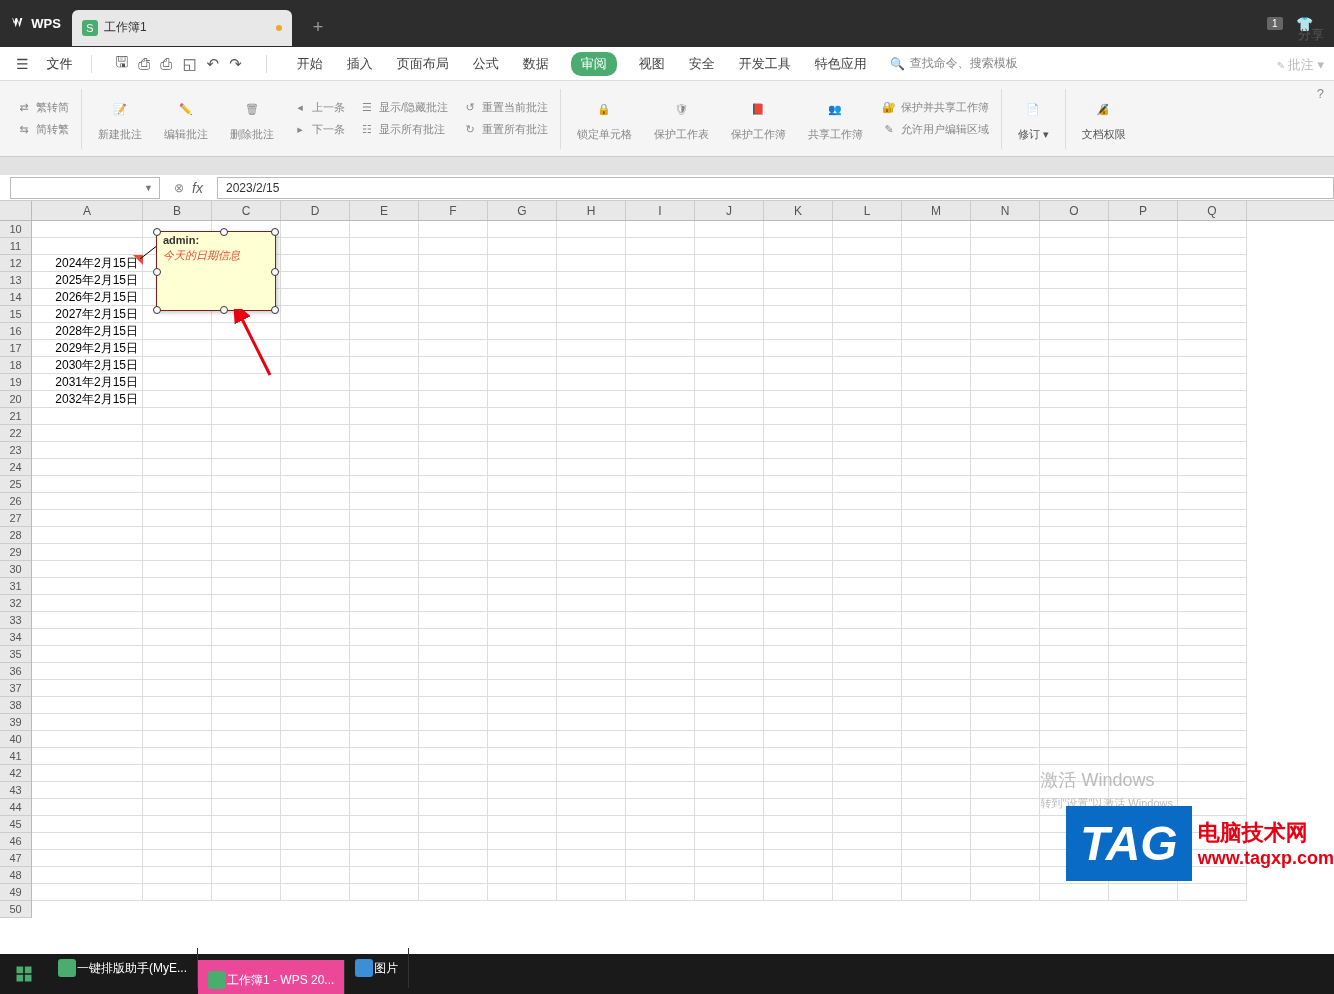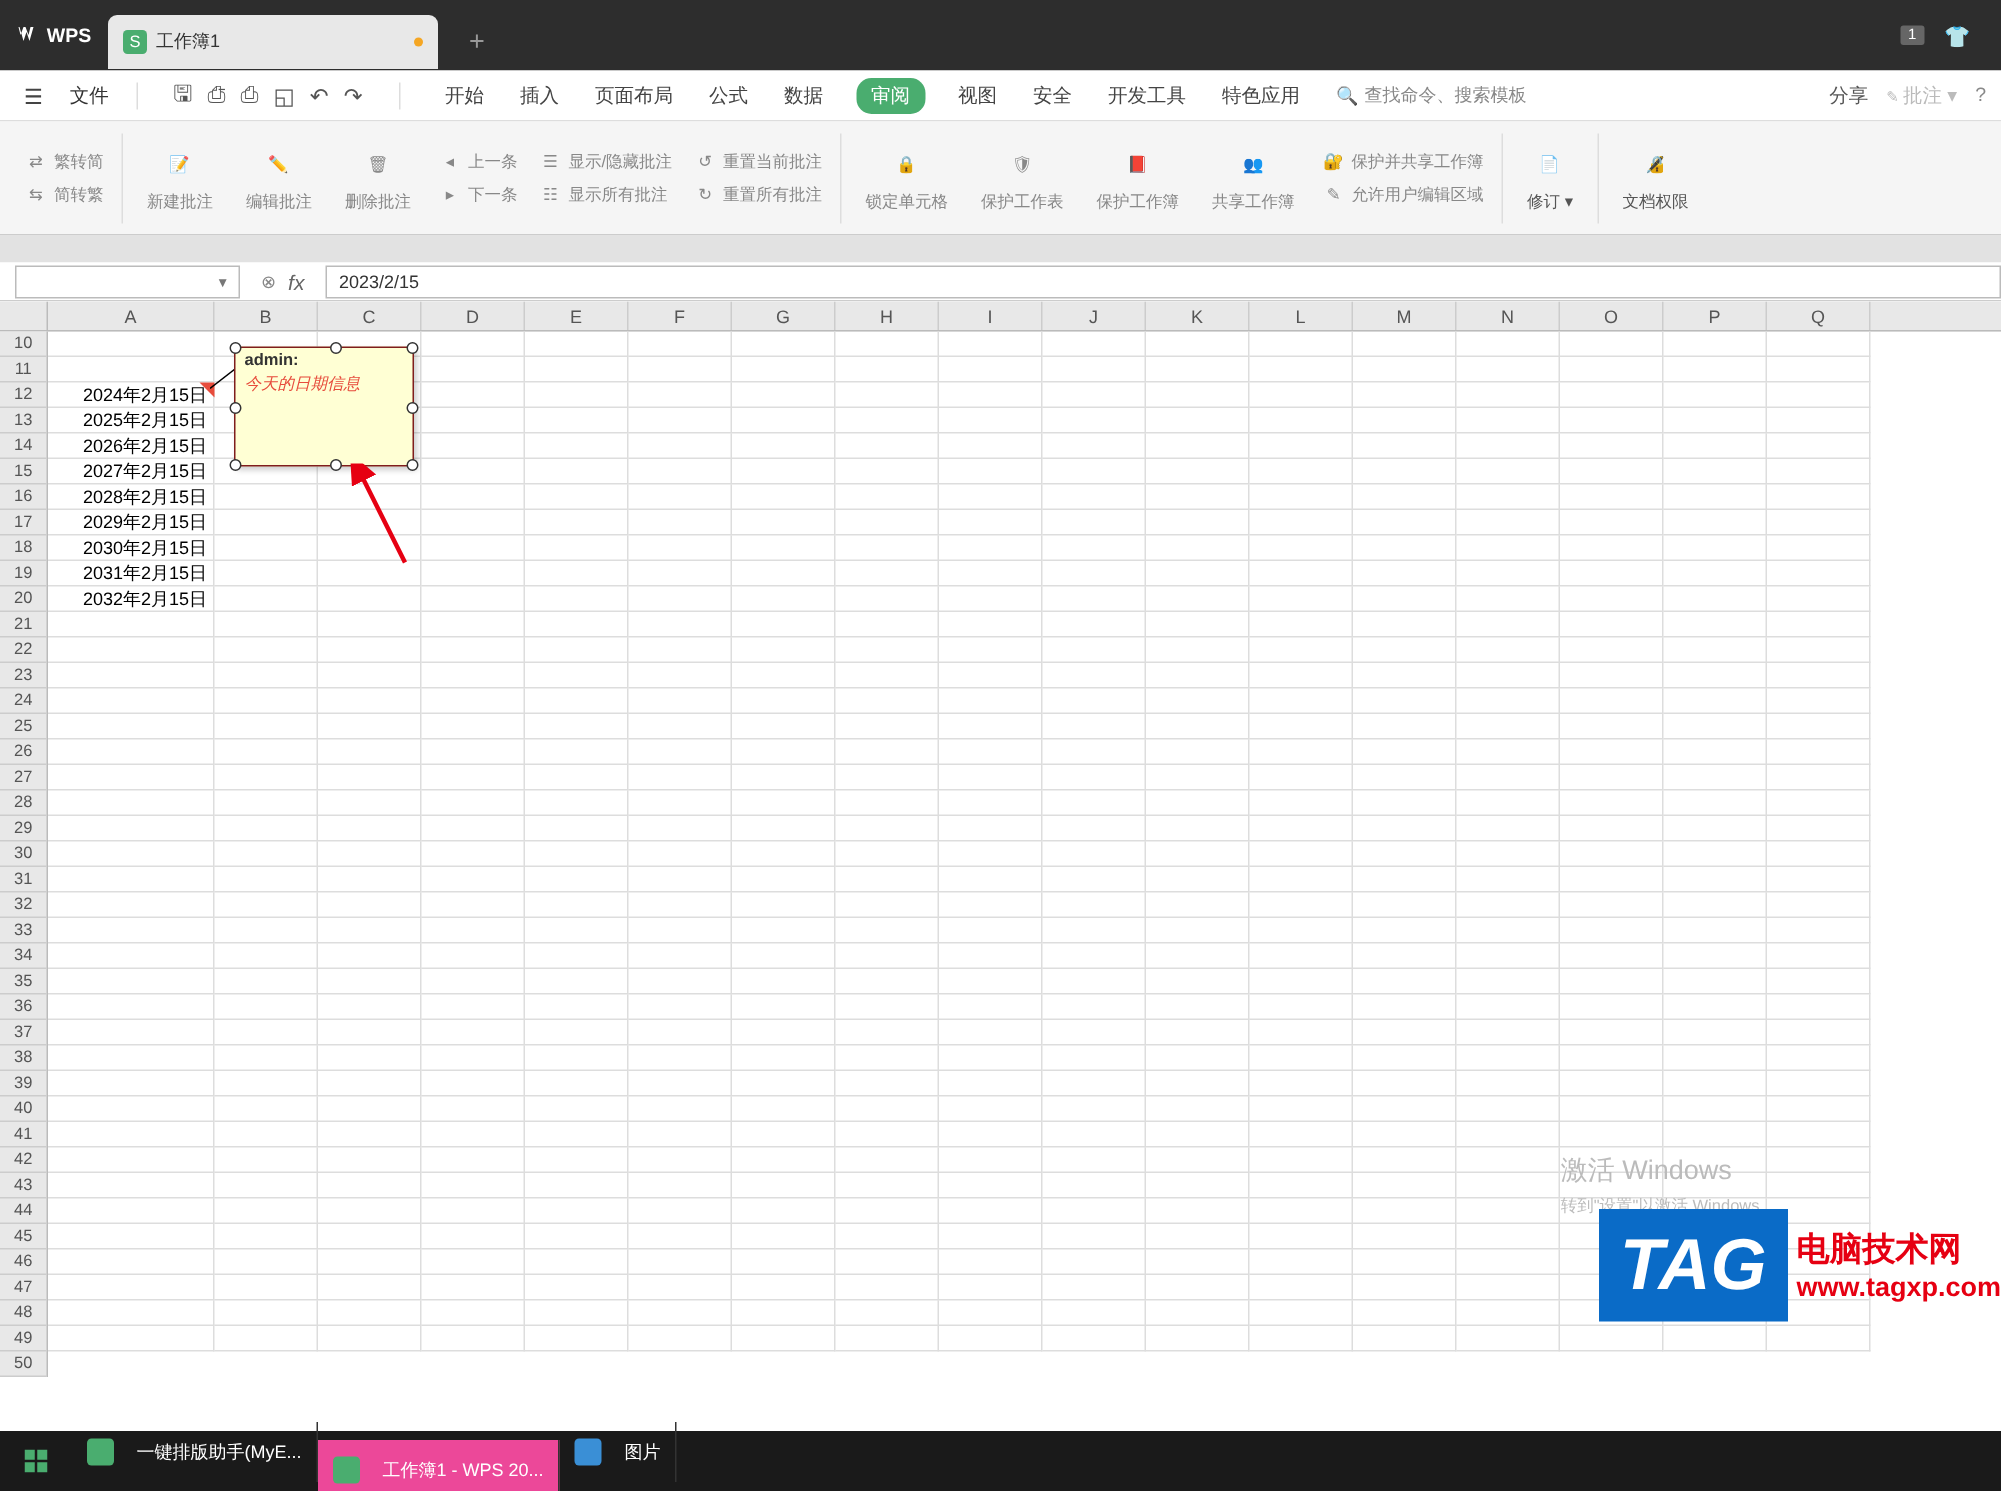"分享" .menu-right { align-items: flex-start -> flex-end; flex-direction: none -> column }
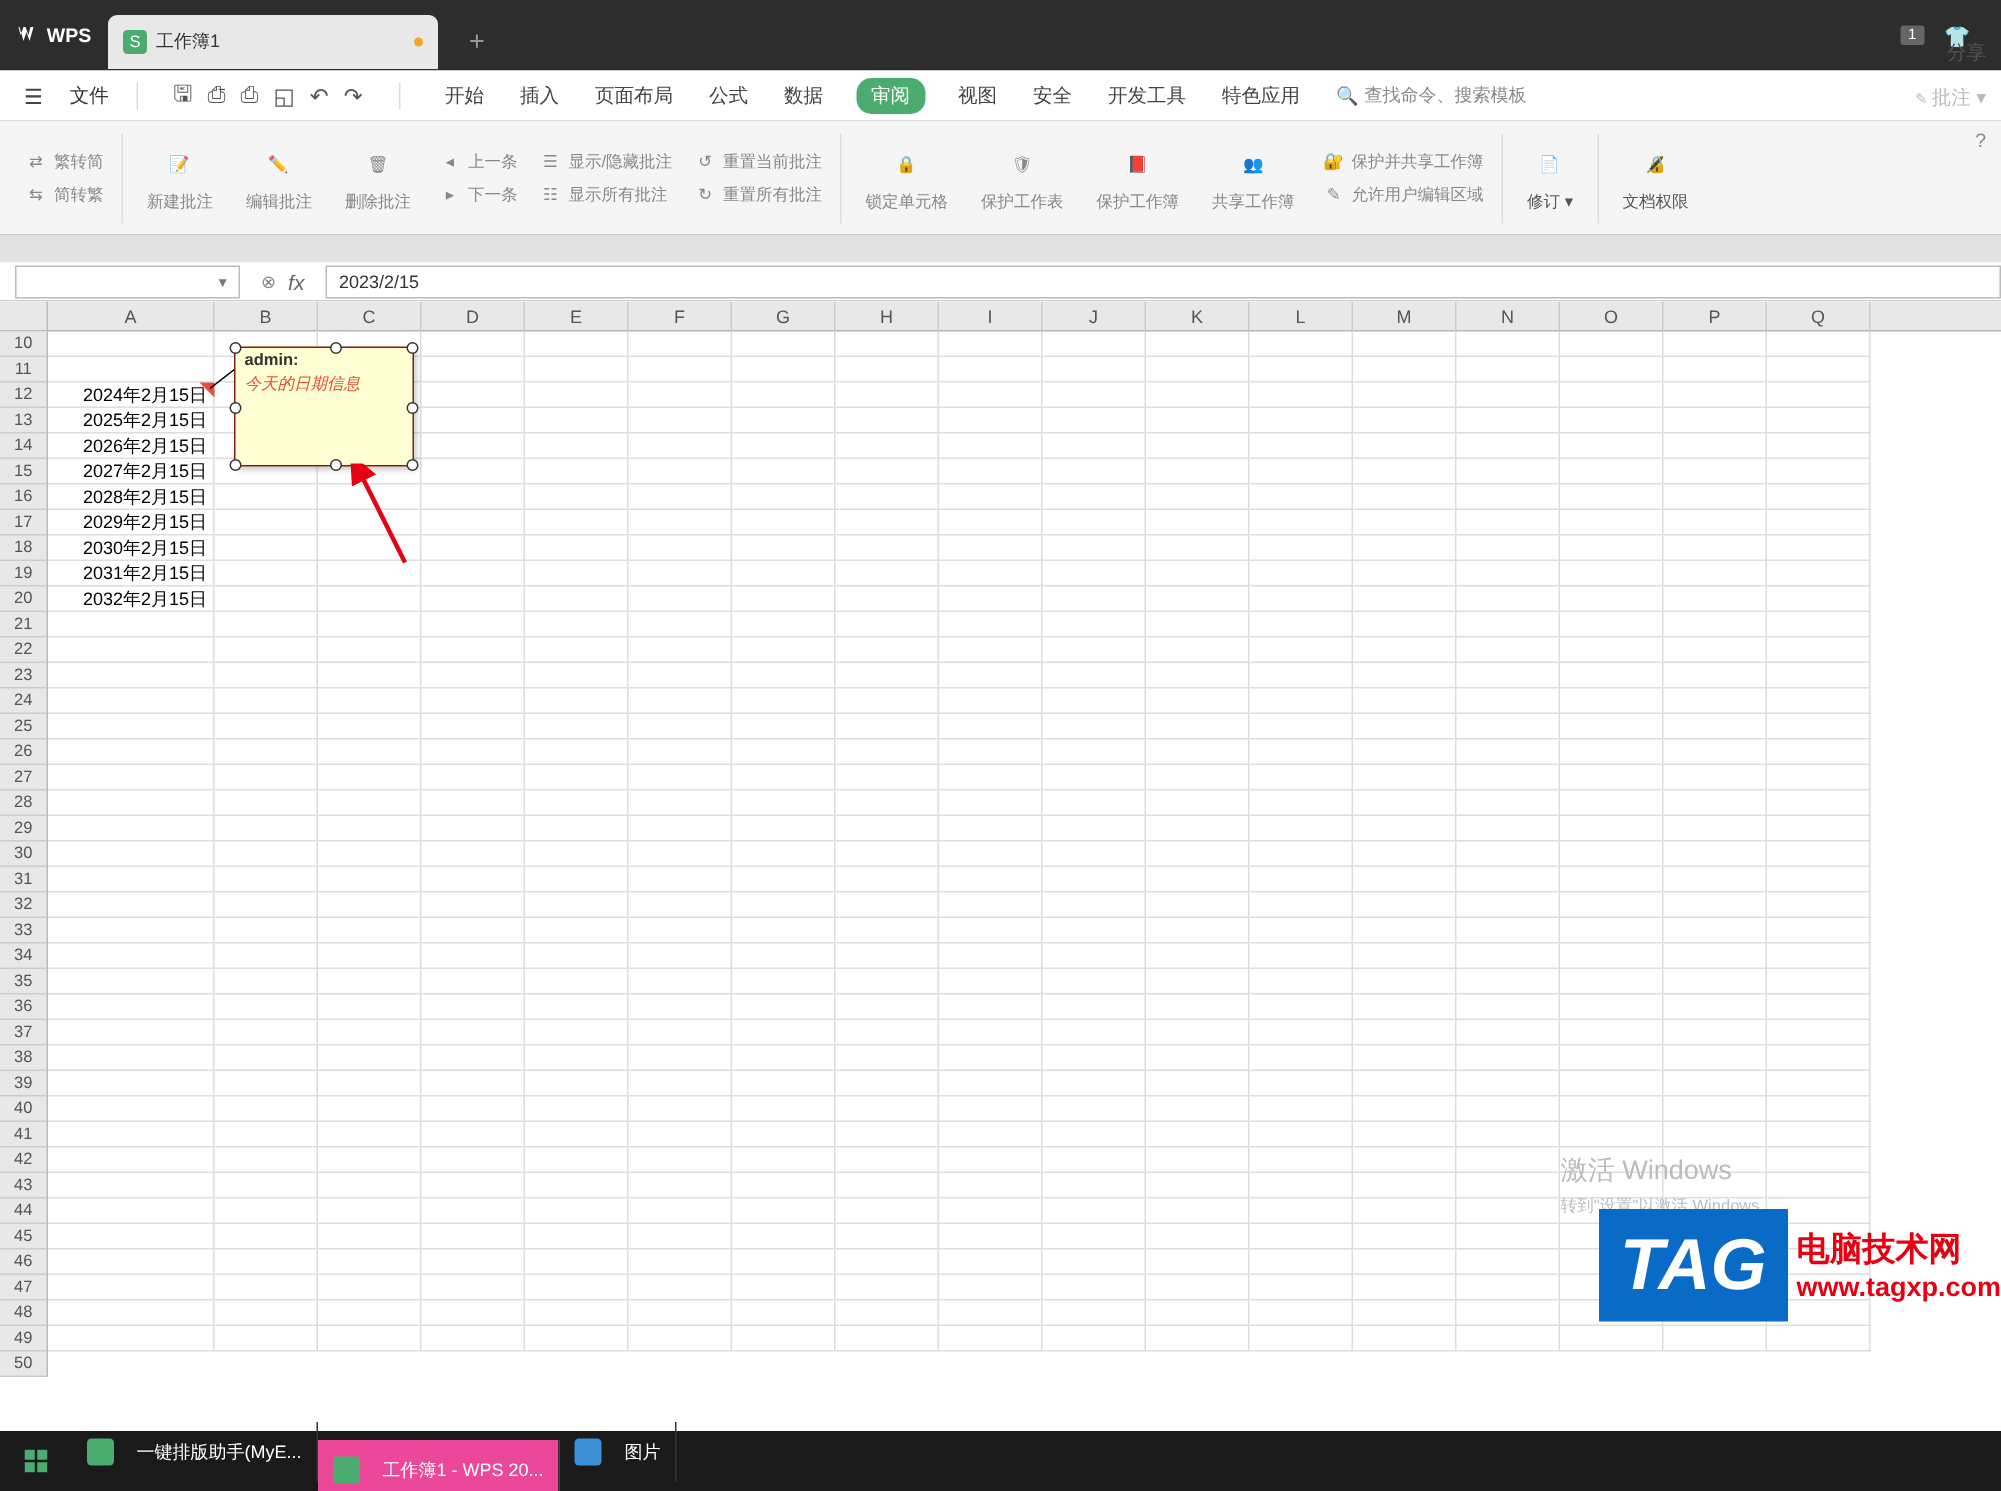"一键排版助手(MyE..." .task-item { gap: 15px -> 1px }
